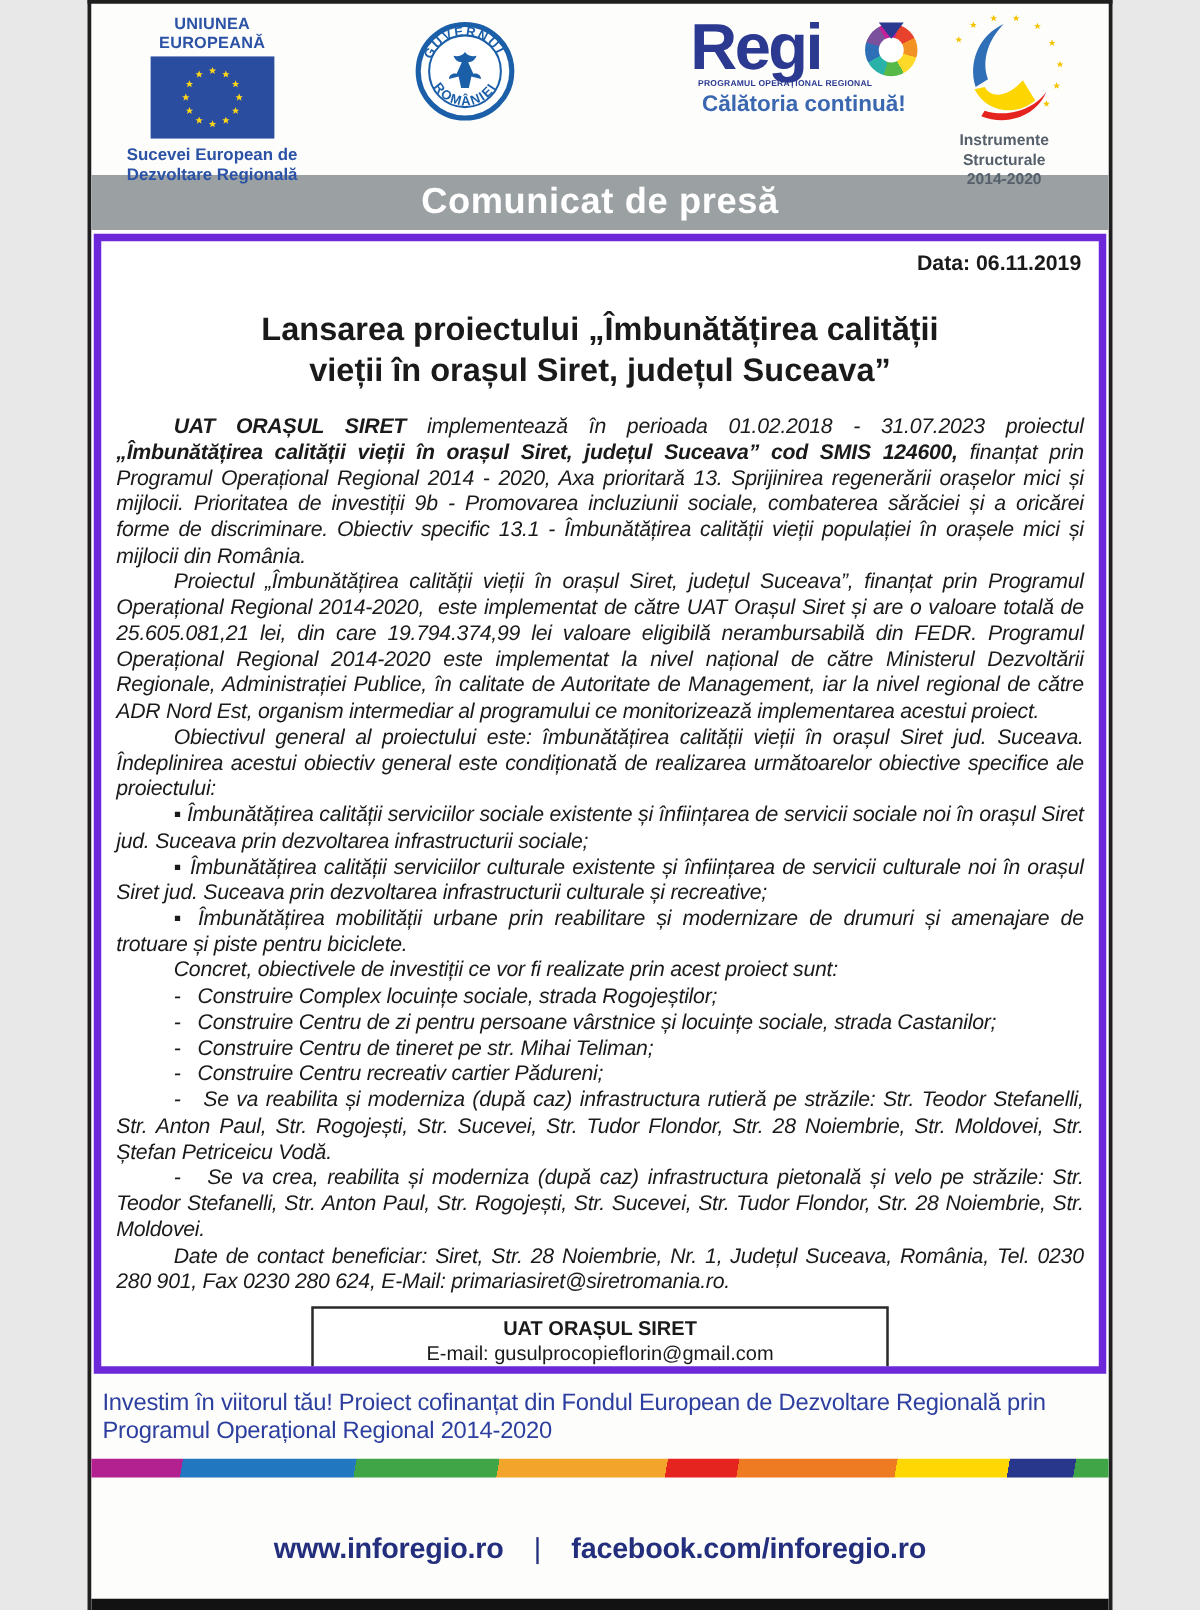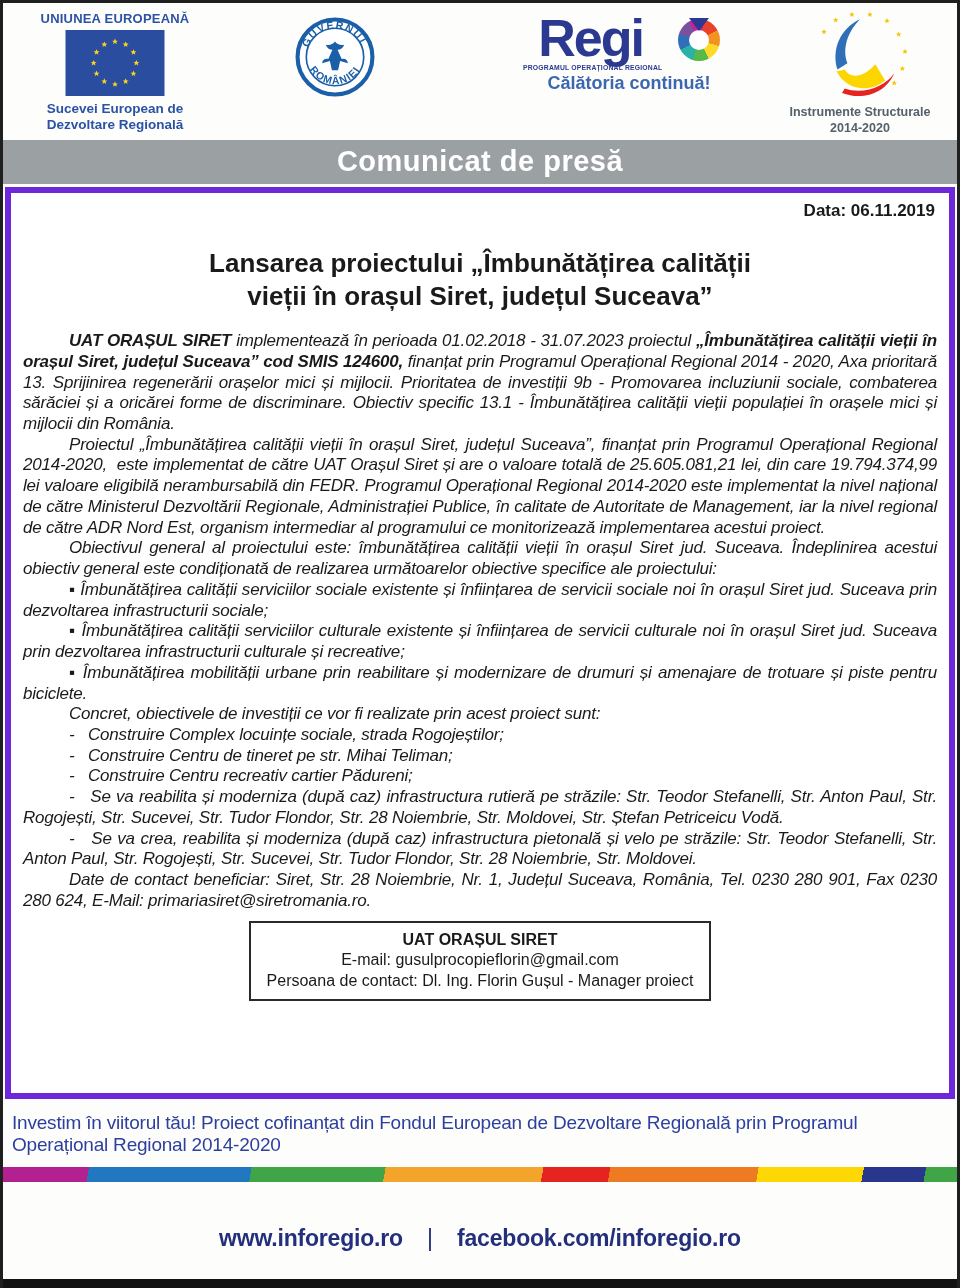"UNIUNEA EUROPEANĂ" .page { width: 960px -> 820px }
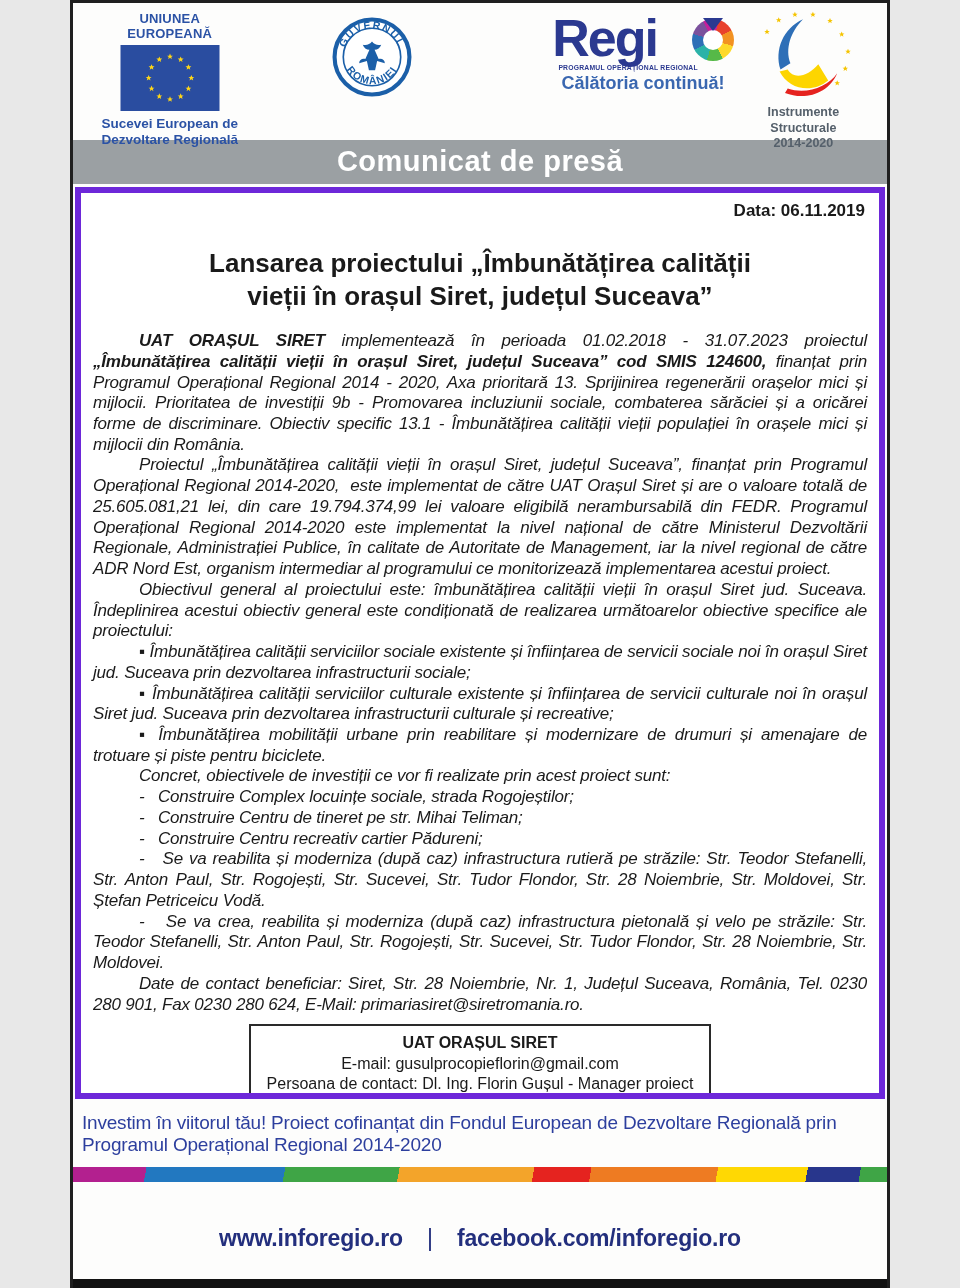"- Construire Centru de zi" p.para { html: none -> <p><span>-&nbsp;&nbsp; Construire Centru de zi pentru persoane vârstnice și locuințe sociale, strada Castanilor;</span></p> }
